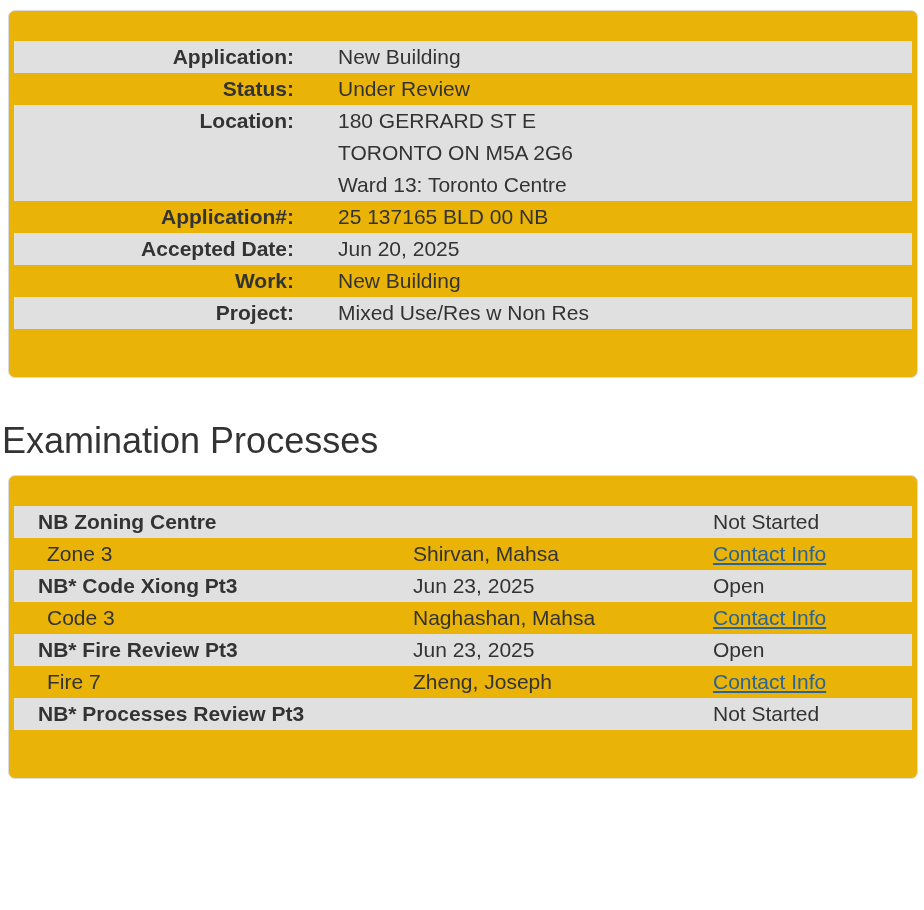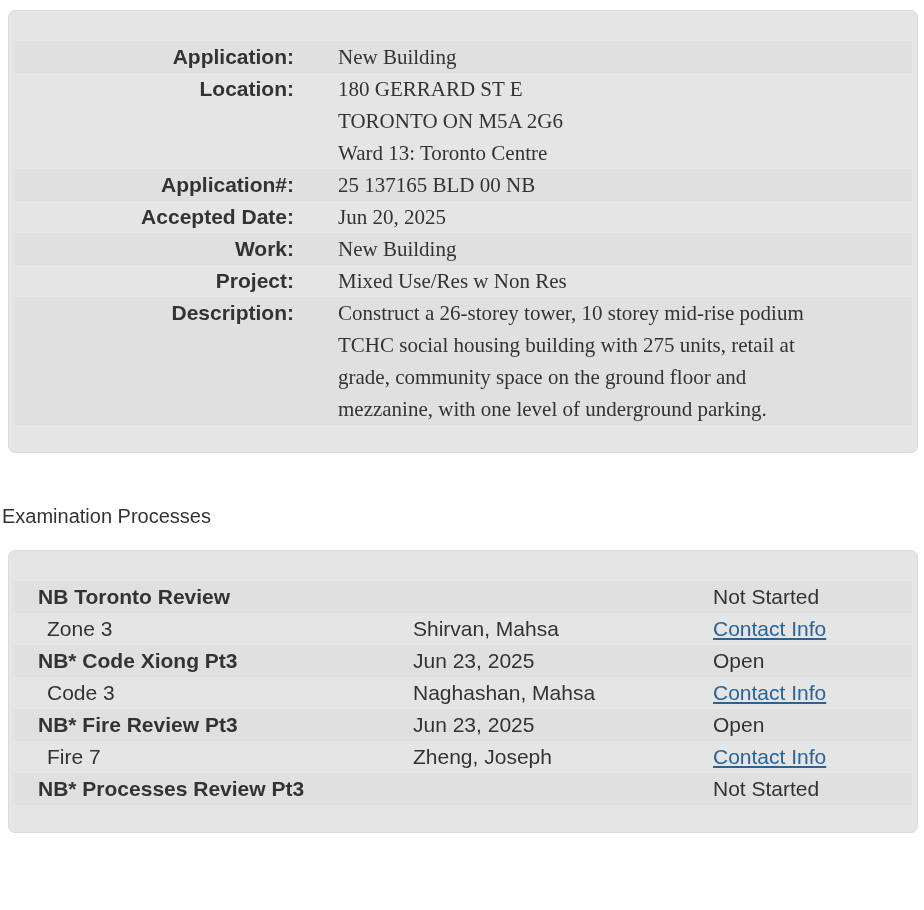"Application:" .panel { background: #e5e5e5 -> #eab308; padding: 30px 5px 27px 5px -> 30px 5px 48px 5px }
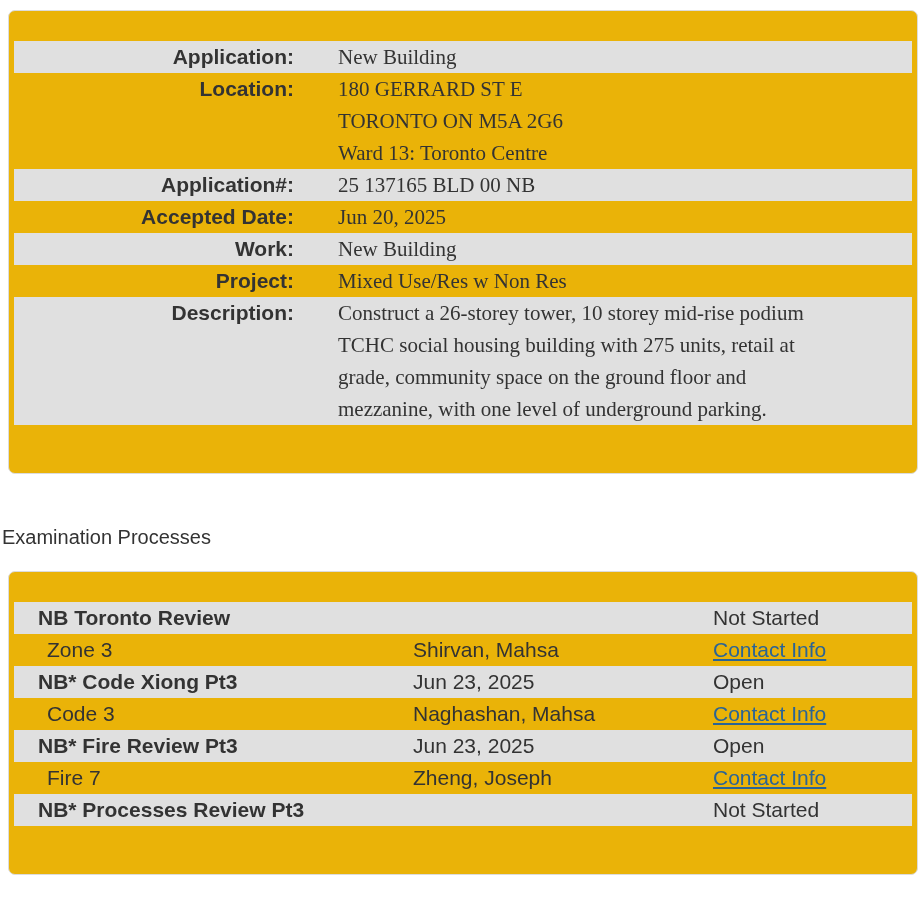"New Building" .details td.value { font-family: Liberation Serif, serif -> none }
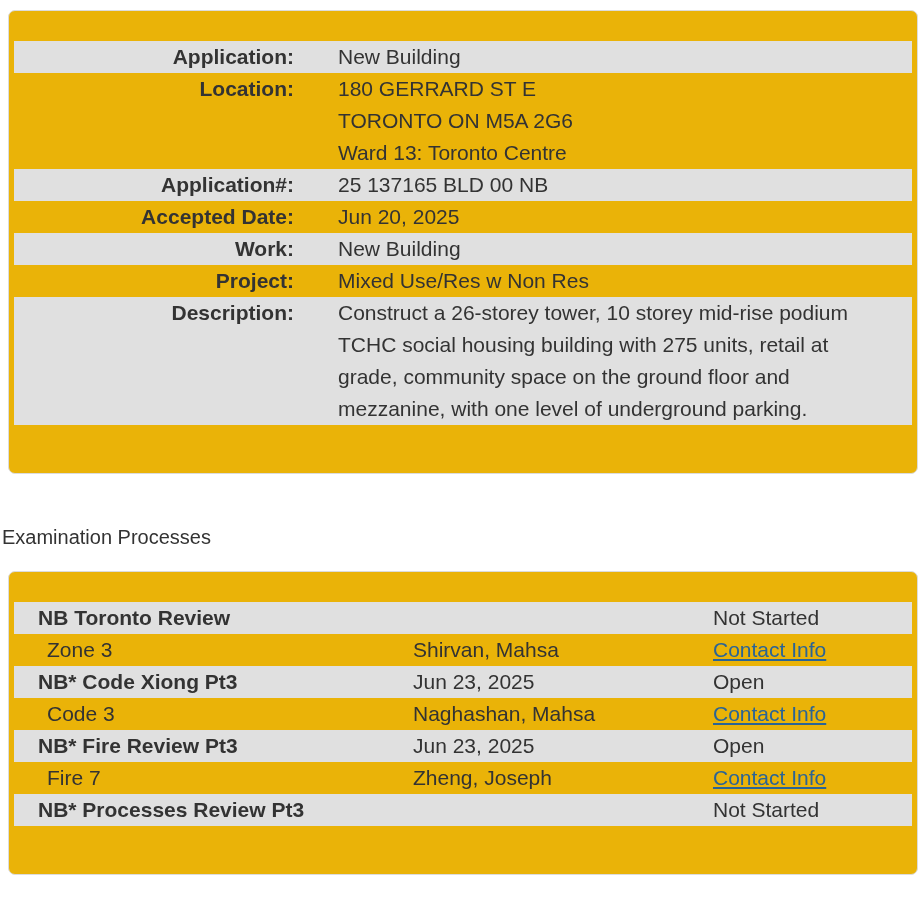"Status:" tr { html: none -> <tr> <td>Status:</td> <td>Under Review</td> </tr> }
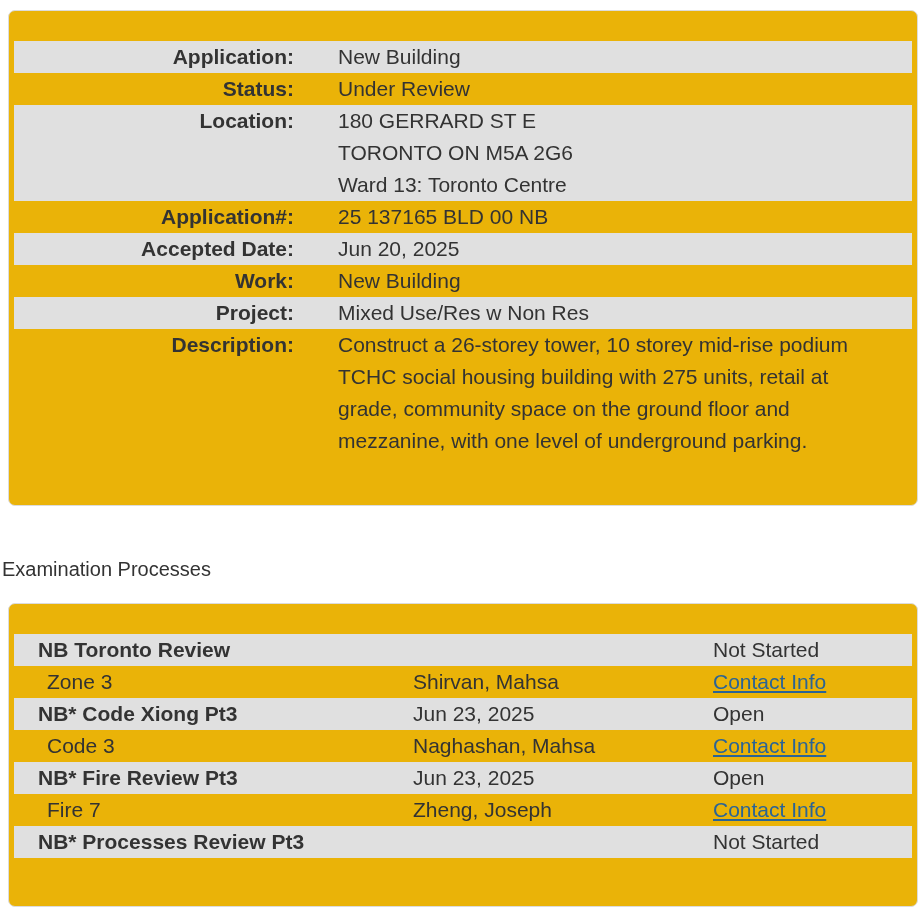"Description:" tr { html: <tr> <td>Description:</td> <td>Construct a 26-storey tower, 10 storey mid-rise podium TCHC social housing building with 275 units, retail at grade, community space on the ground floor and mezzanine, with one level of underground parking.</td> </tr> -> none }
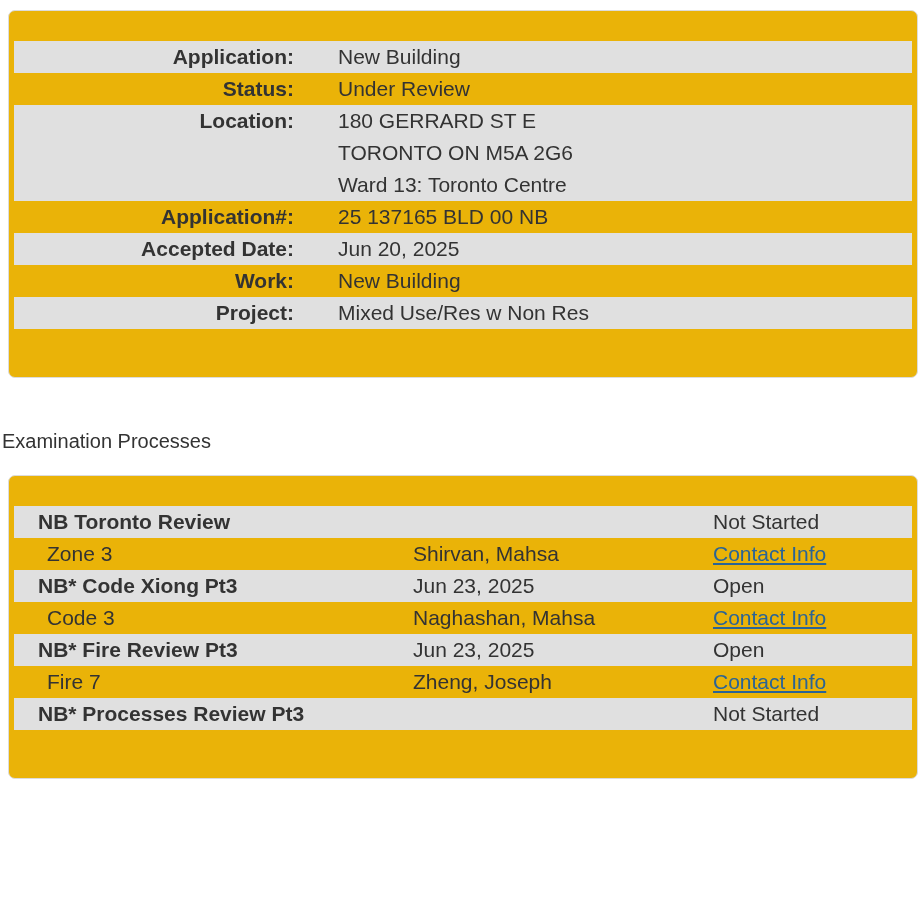"Examination Processes" h2.section-heading { font-size: 20px -> 36px }
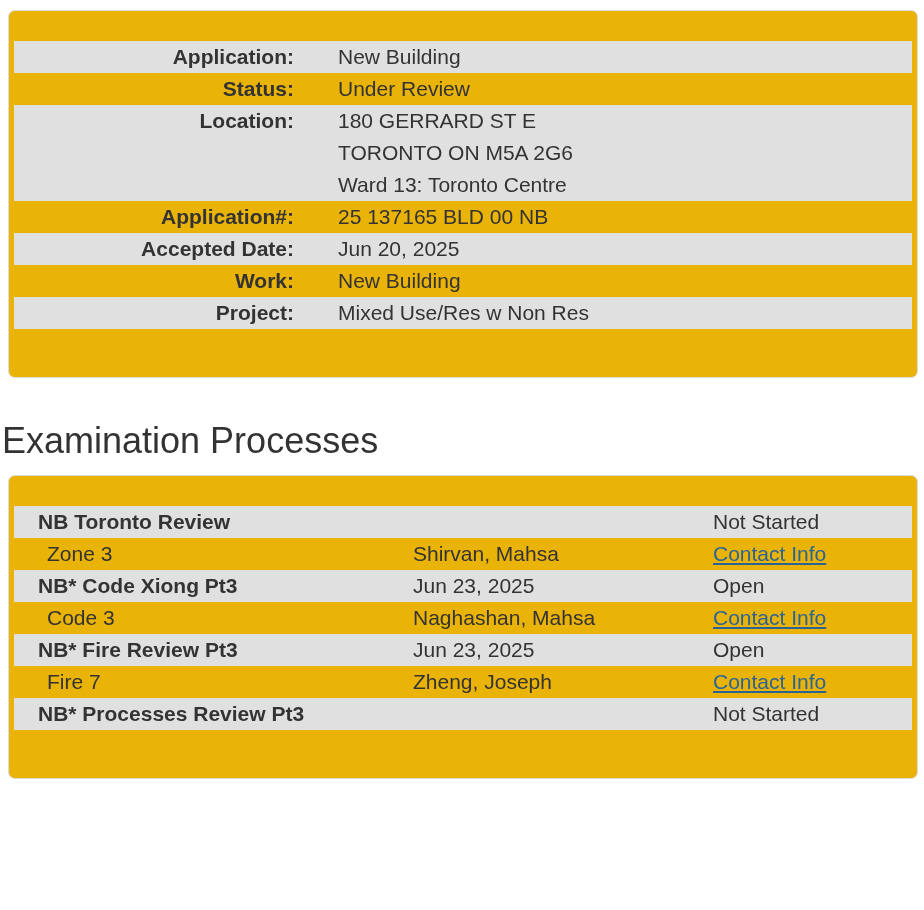"NB Toronto Review" td.col-name { text: Toronto Review -> Zoning Centre }
